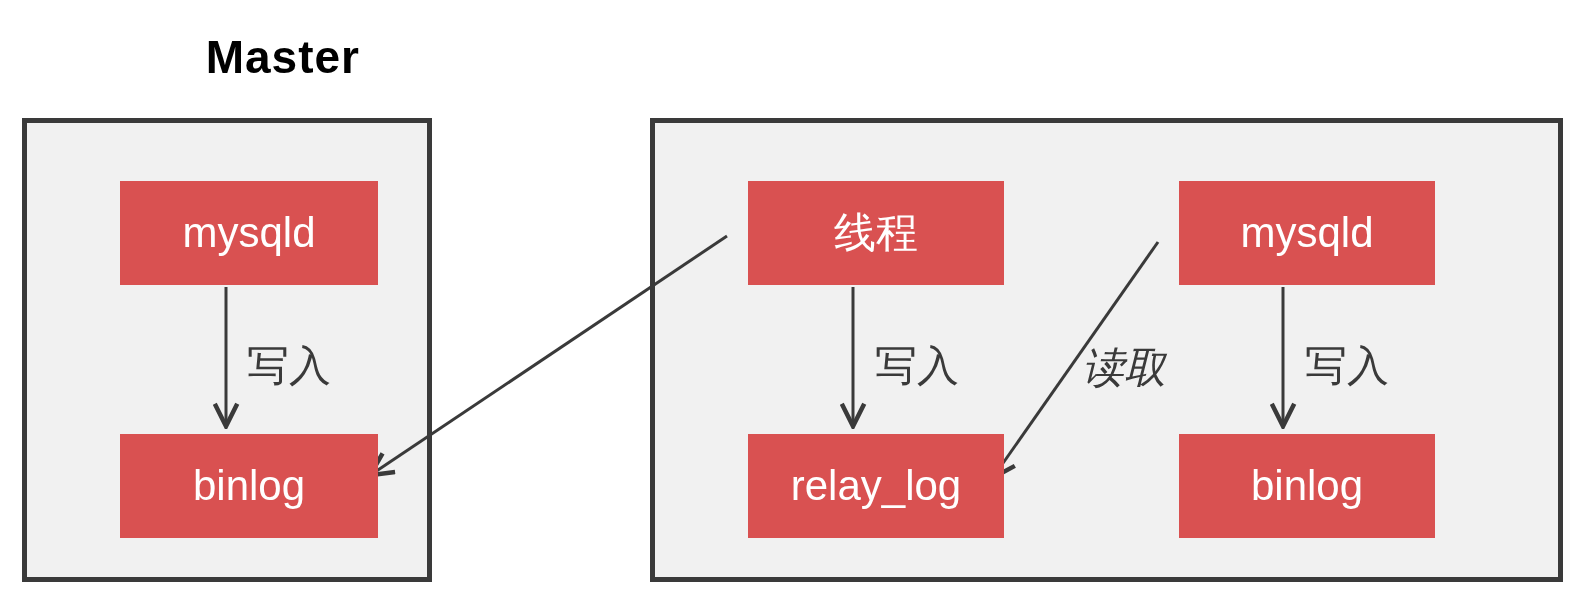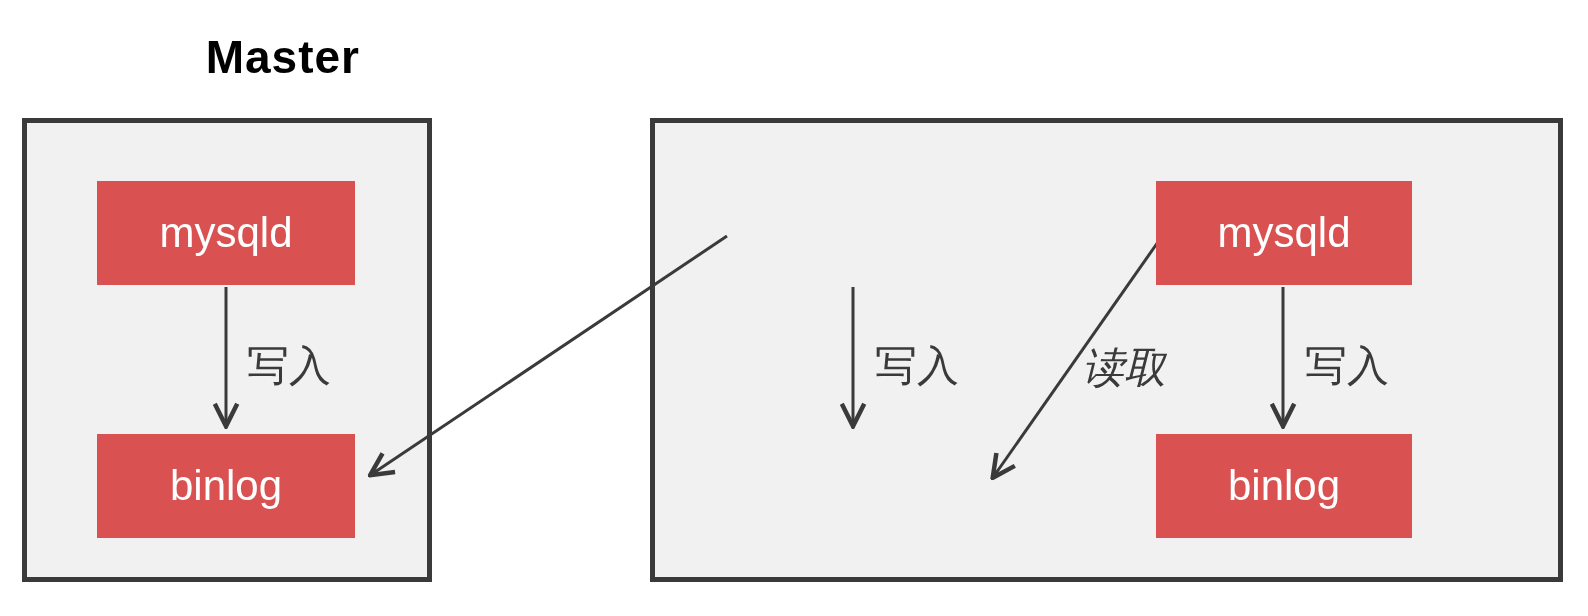"mysqld" .node { margin-left: none -> 23px }
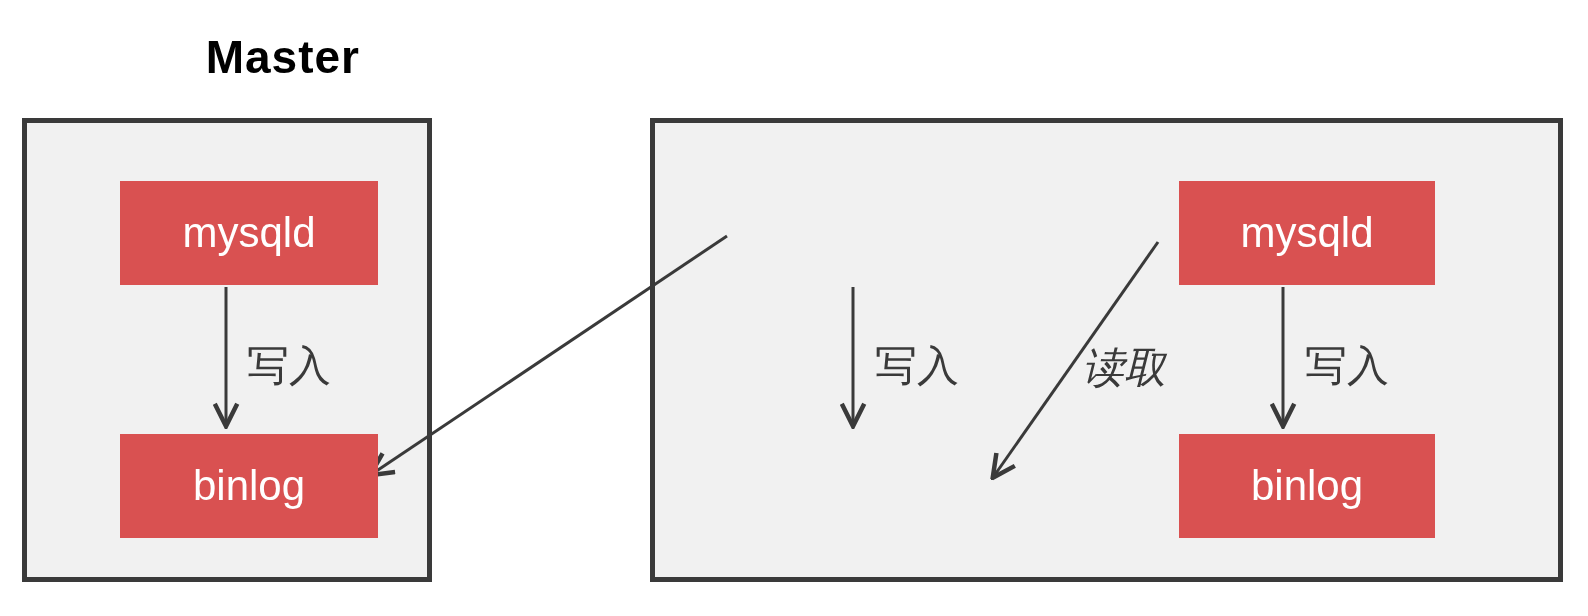"线程" div.node { html: none -> <div>线程</div> }
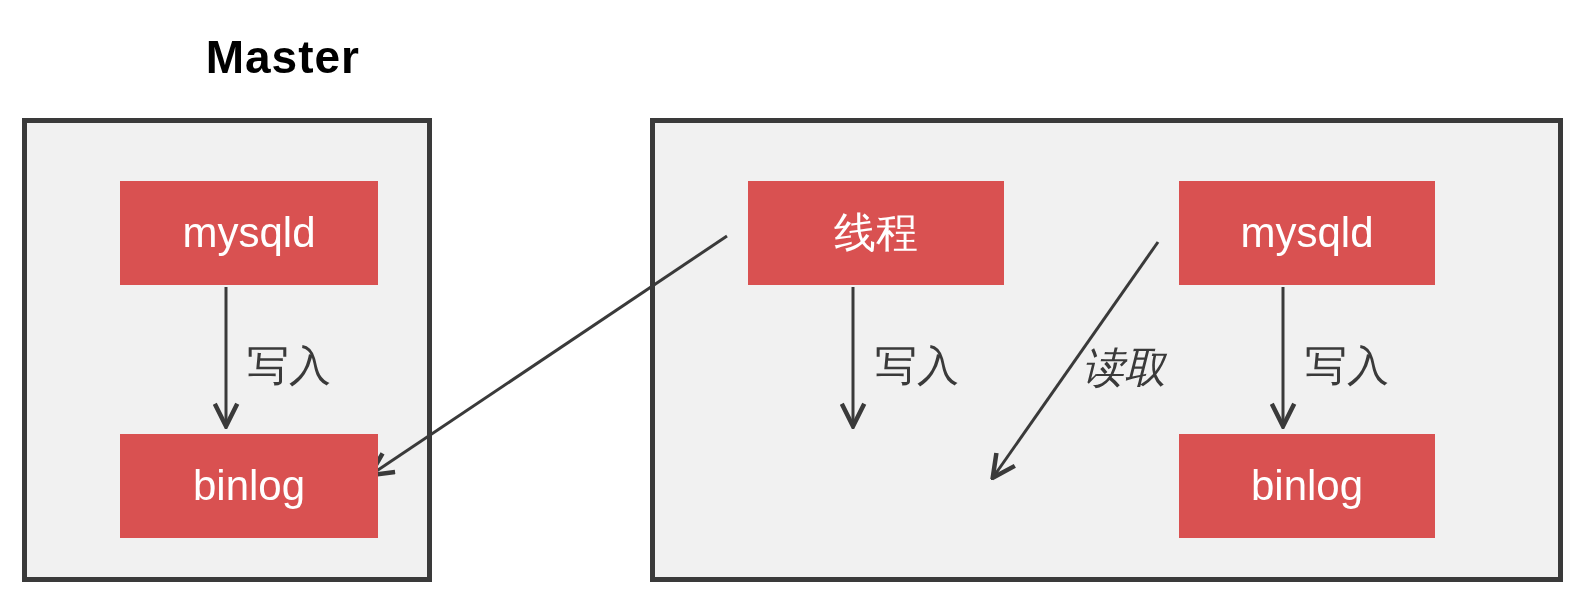"relay_log" div.node { html: none -> <div>relay_log</div> }
